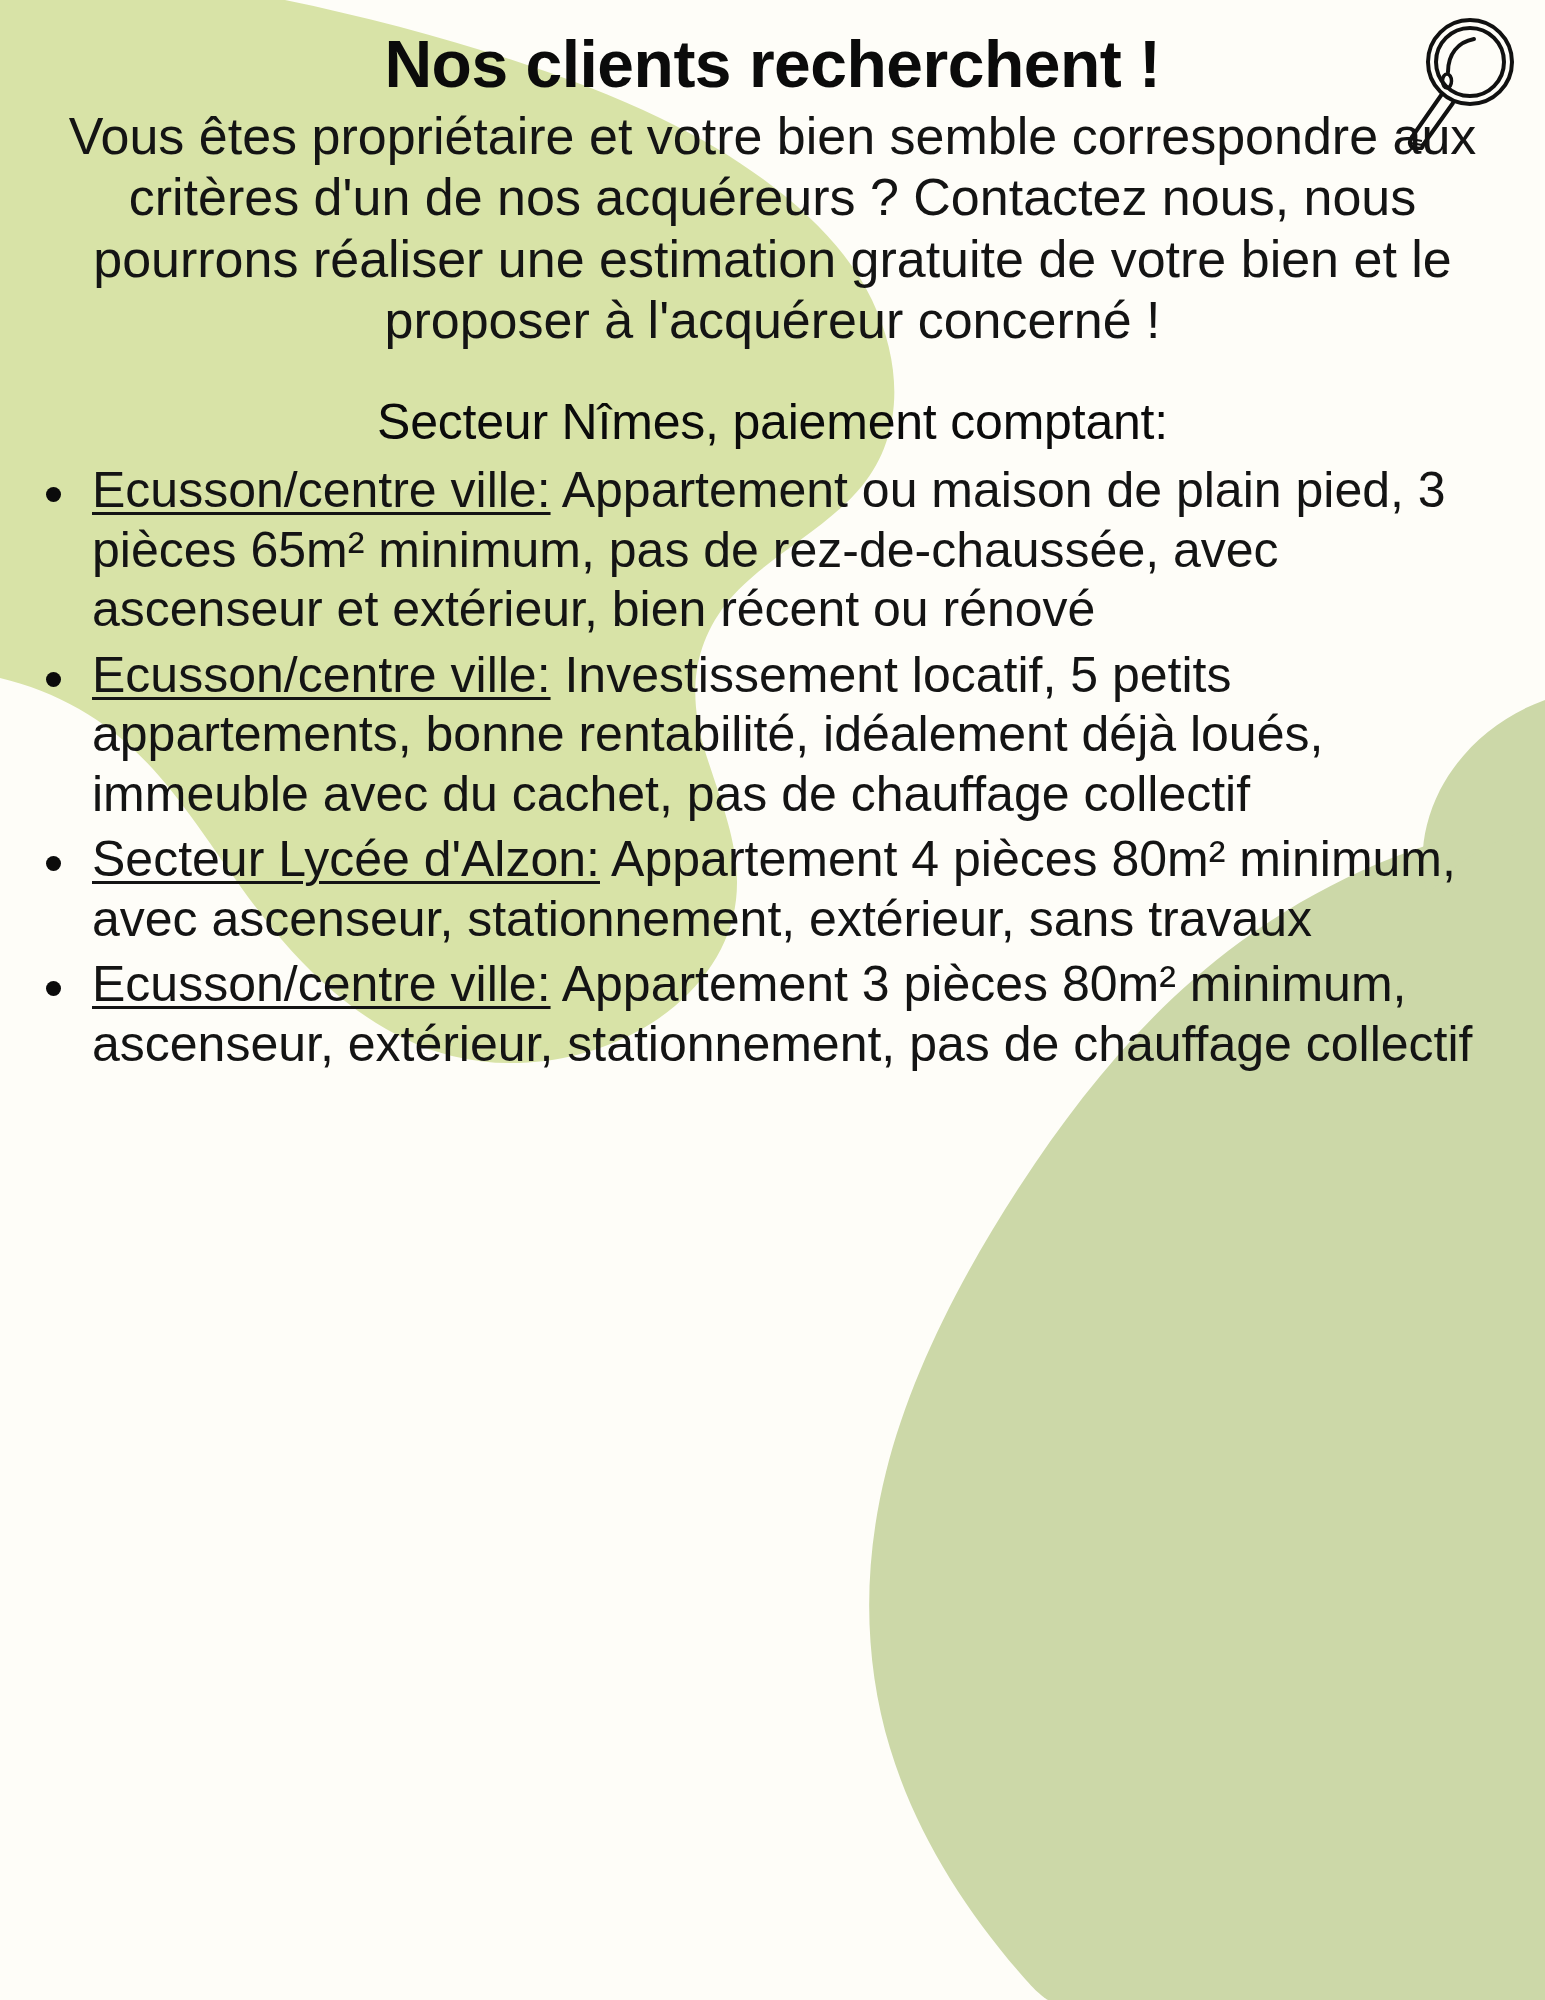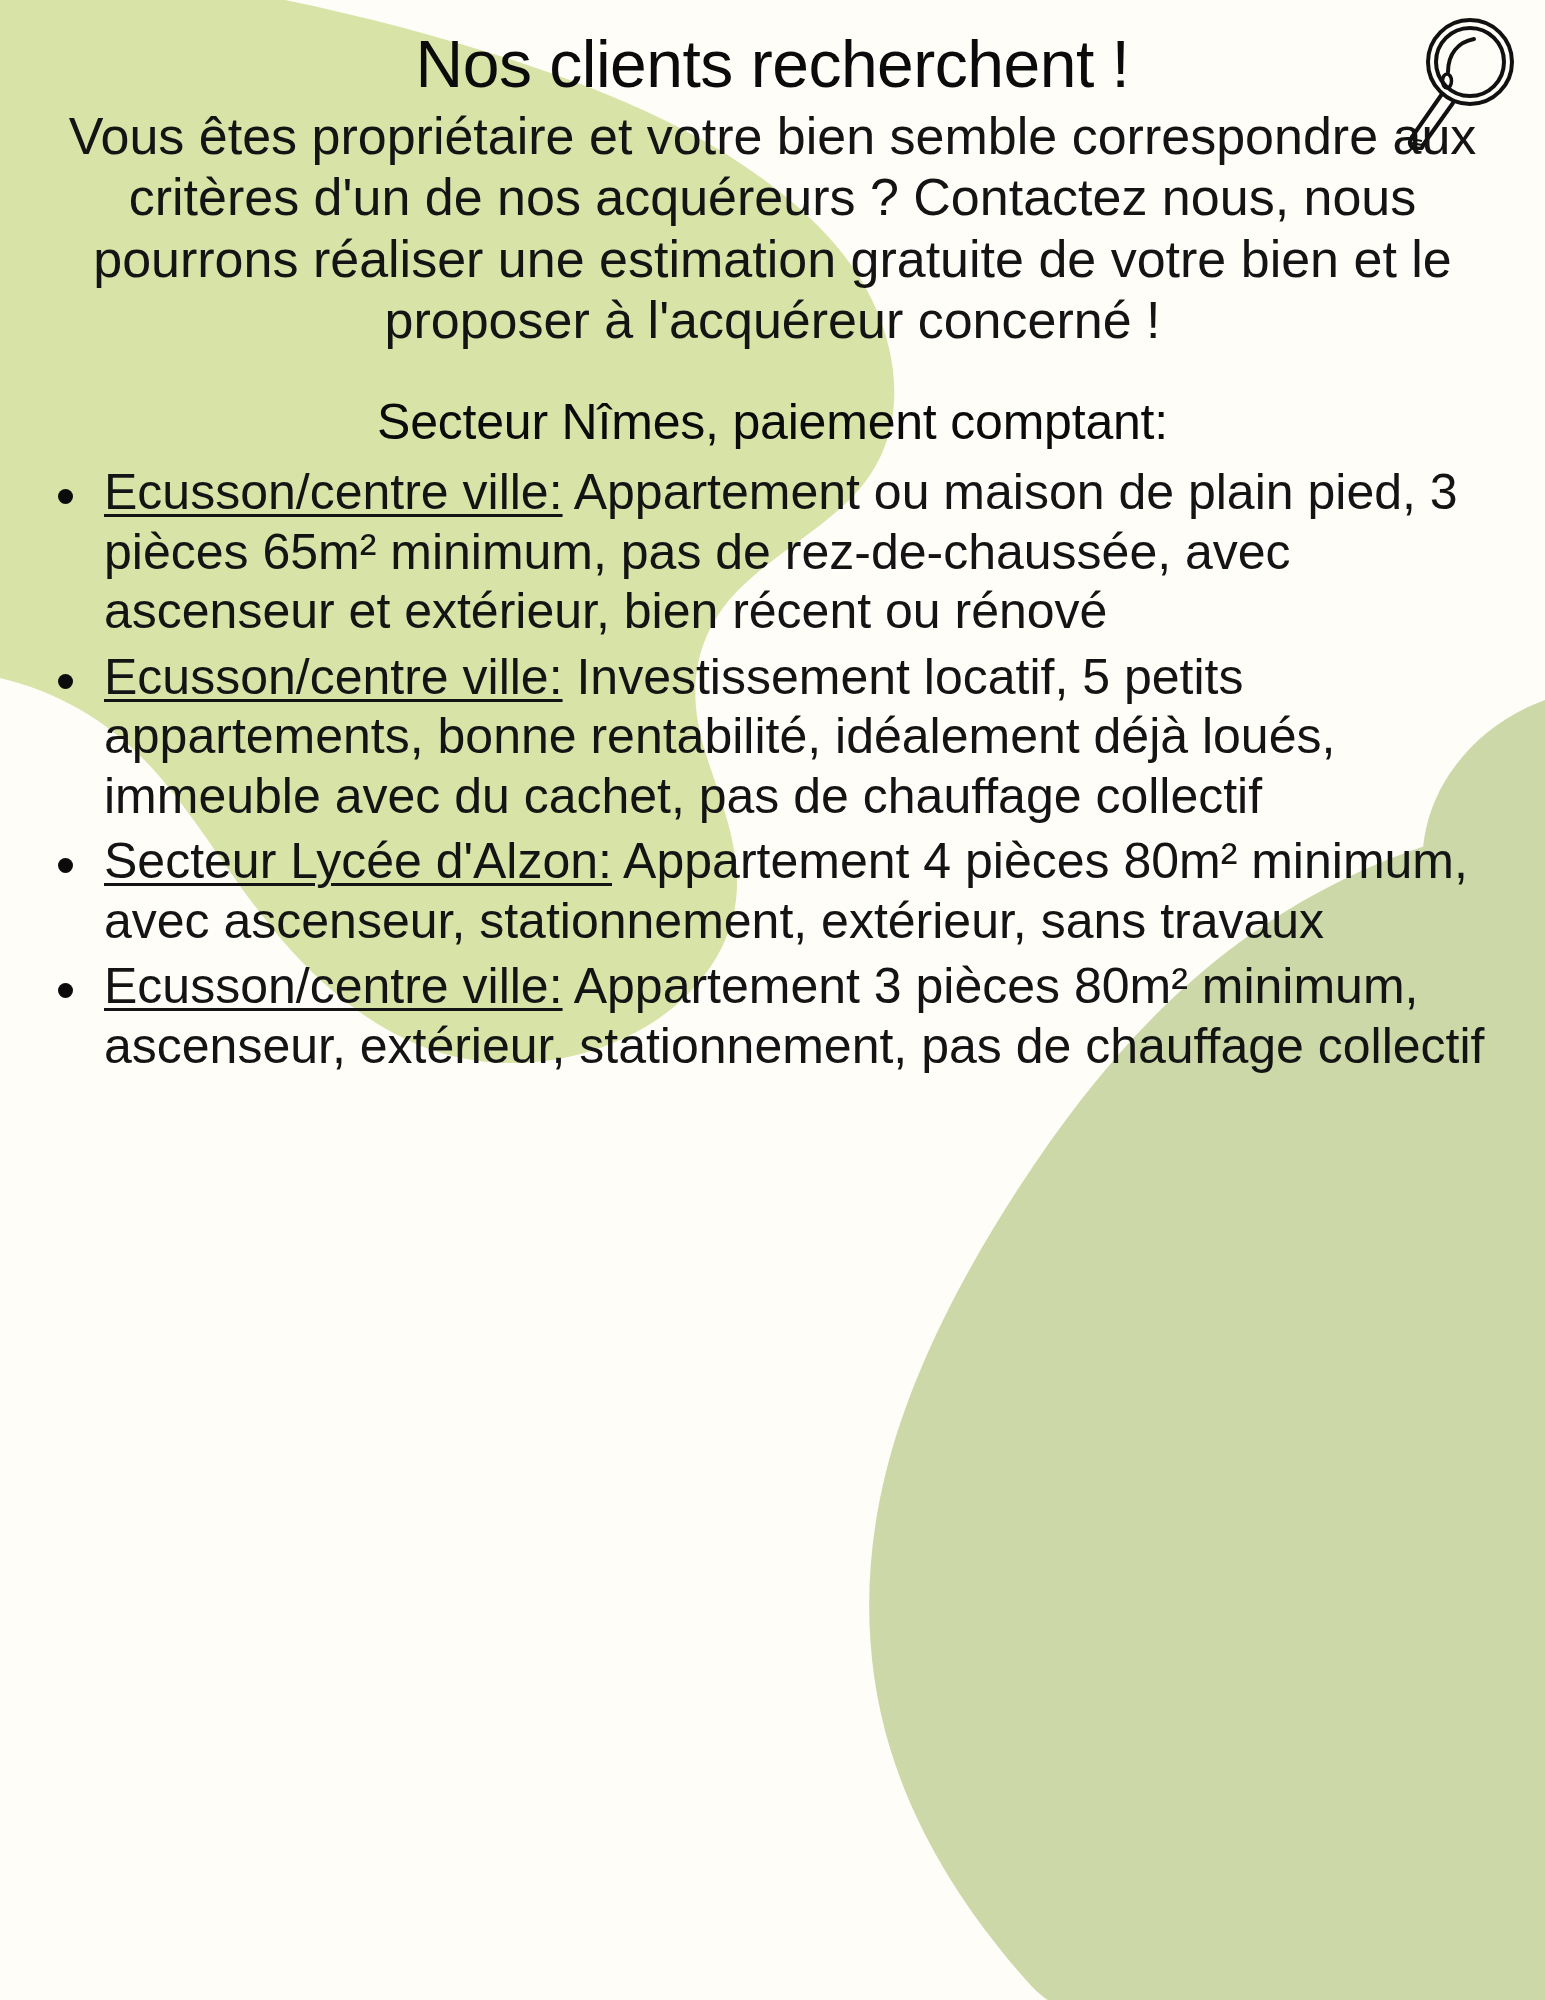"Nos clients recherchent !" #page-title { font-weight: 400 -> 700 }
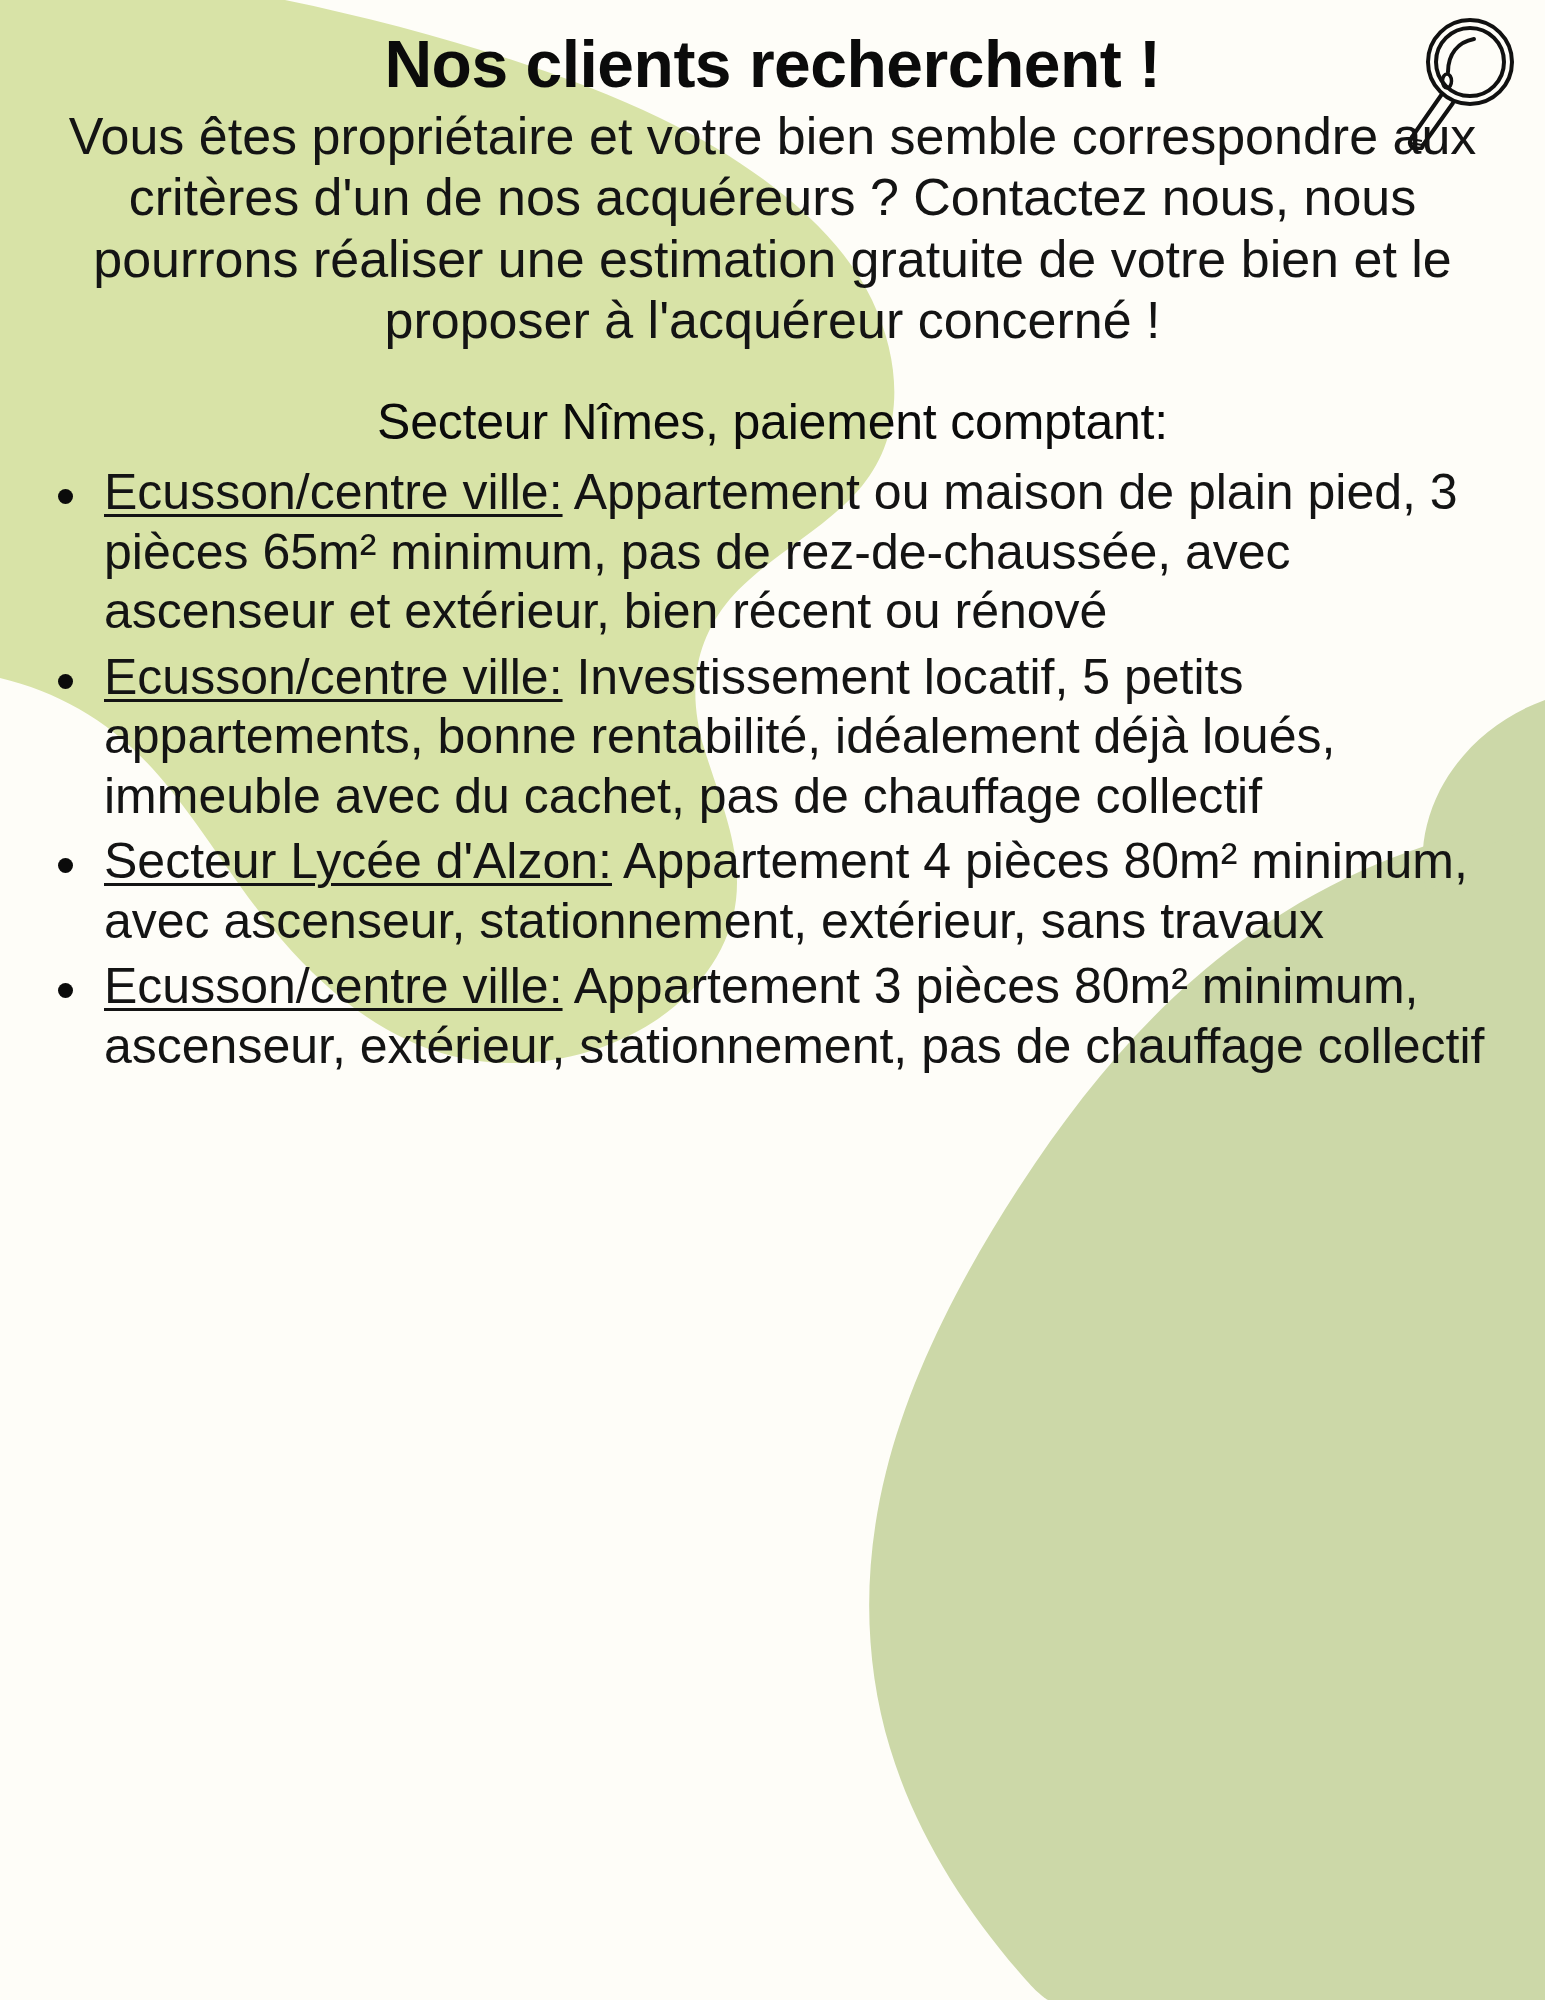"Ecusson/centre ville: Appartement ou" #criteria-list { margin: 12px -> 0 }
